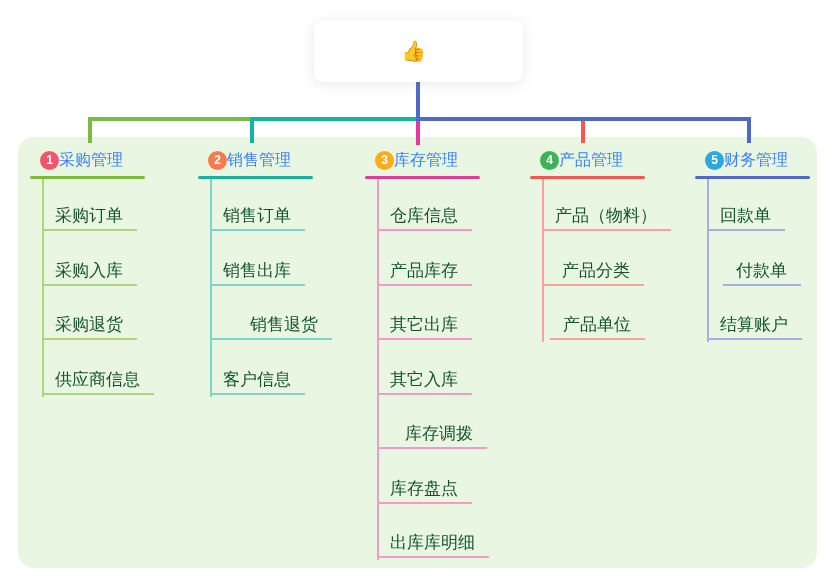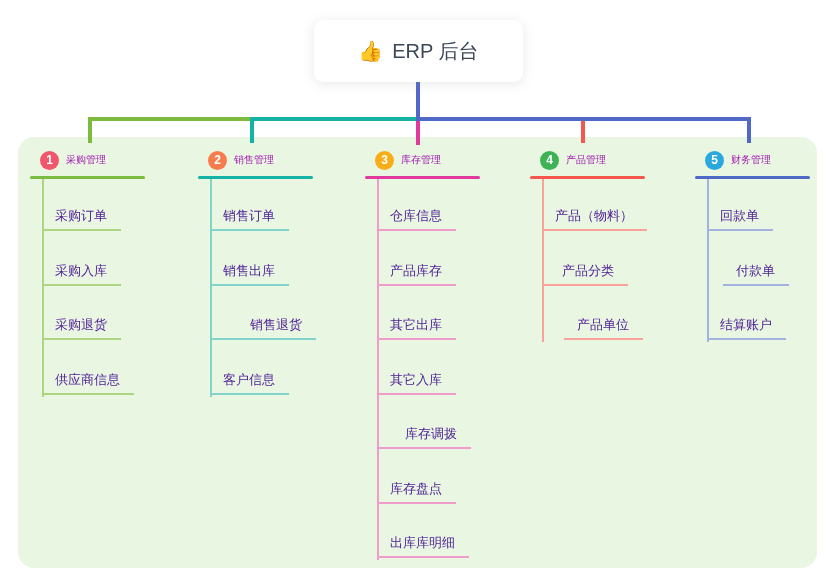"ERP 后台" span { html: <span>ERP 后台</span> -> none }
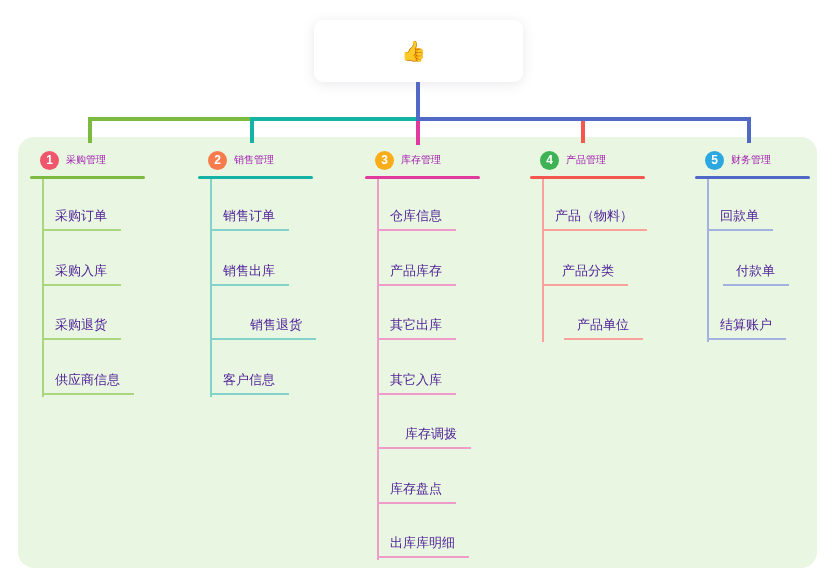"采购管理" .branch-label { color: #a21caf -> #3b82f6; font-size: 10px -> 16px; margin-left: 7px -> none }
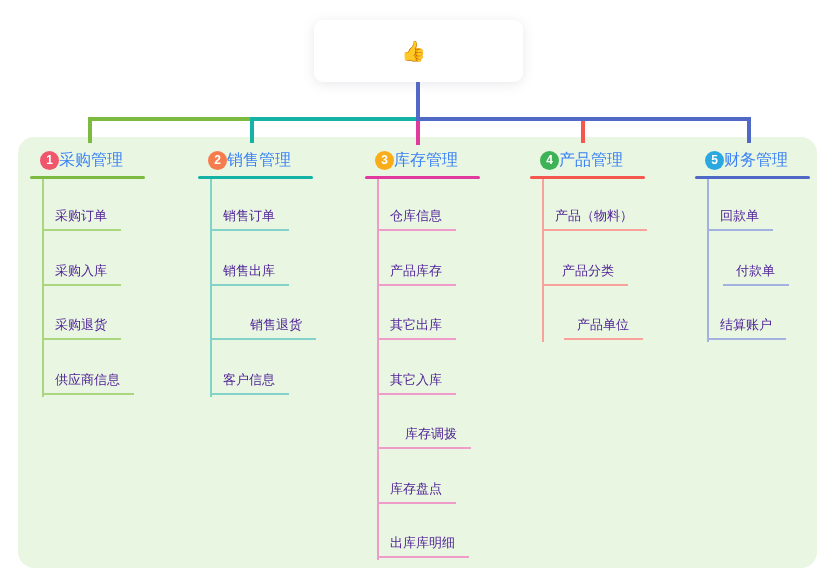"采购订单" .child { color: #4c1d95 -> #14532d; font-size: 13px -> 17px }
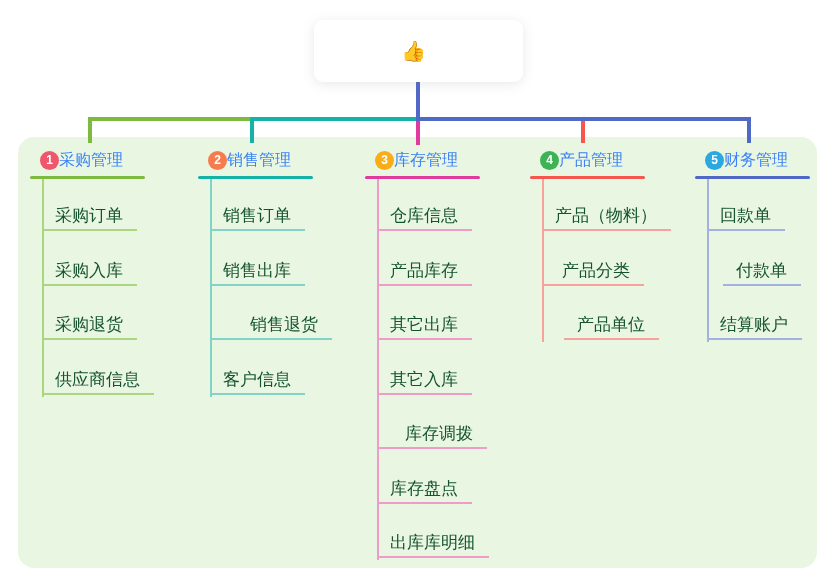"产品单位" div.child { left: 564px -> 550px }
